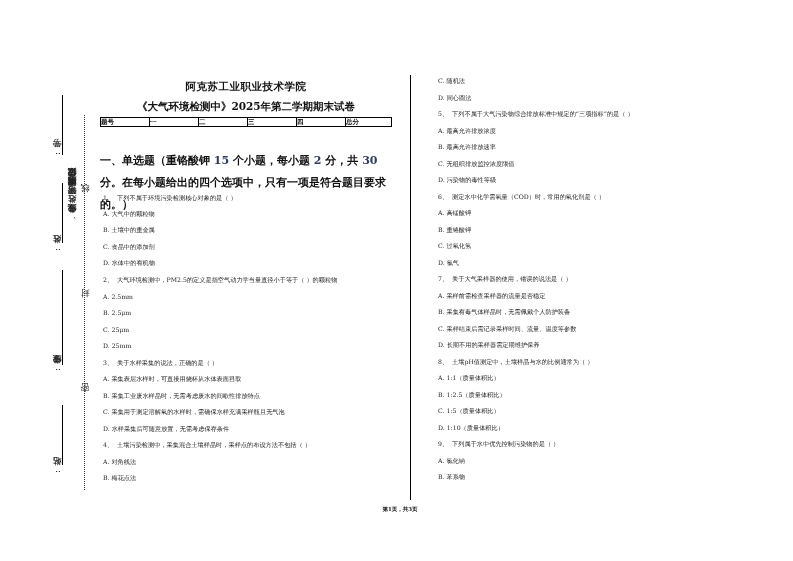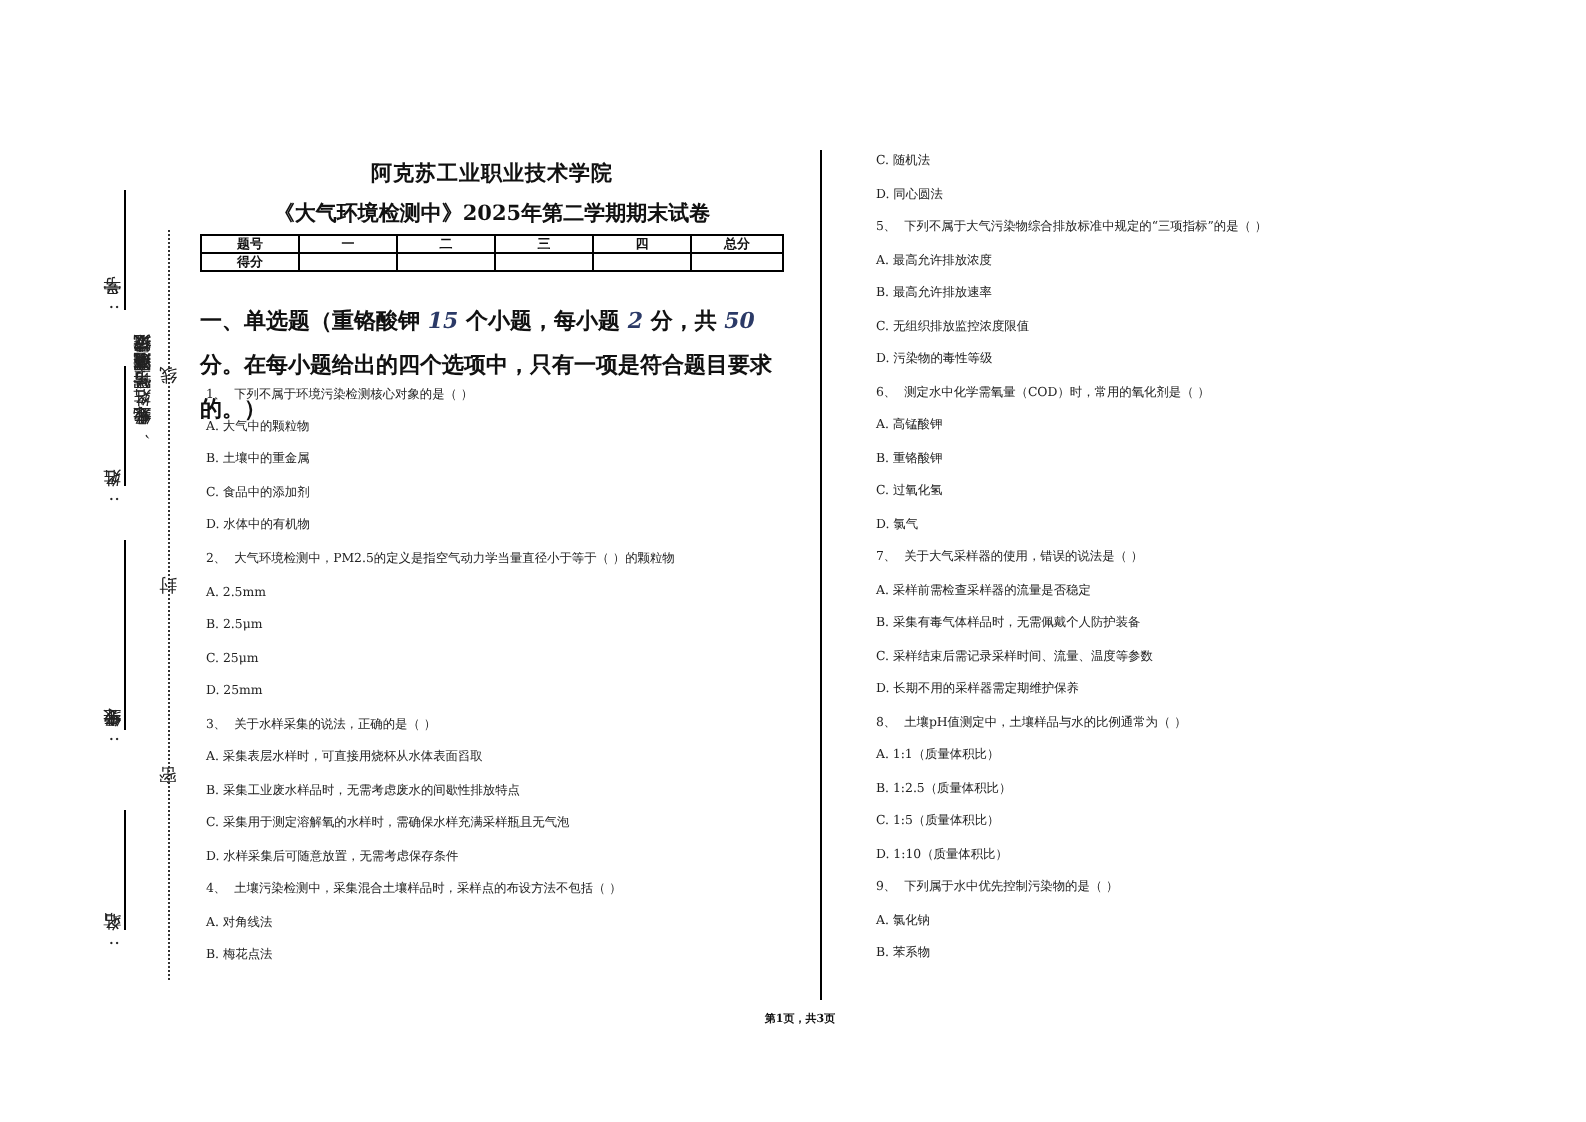"题号" table.score td { text-align: center -> left }
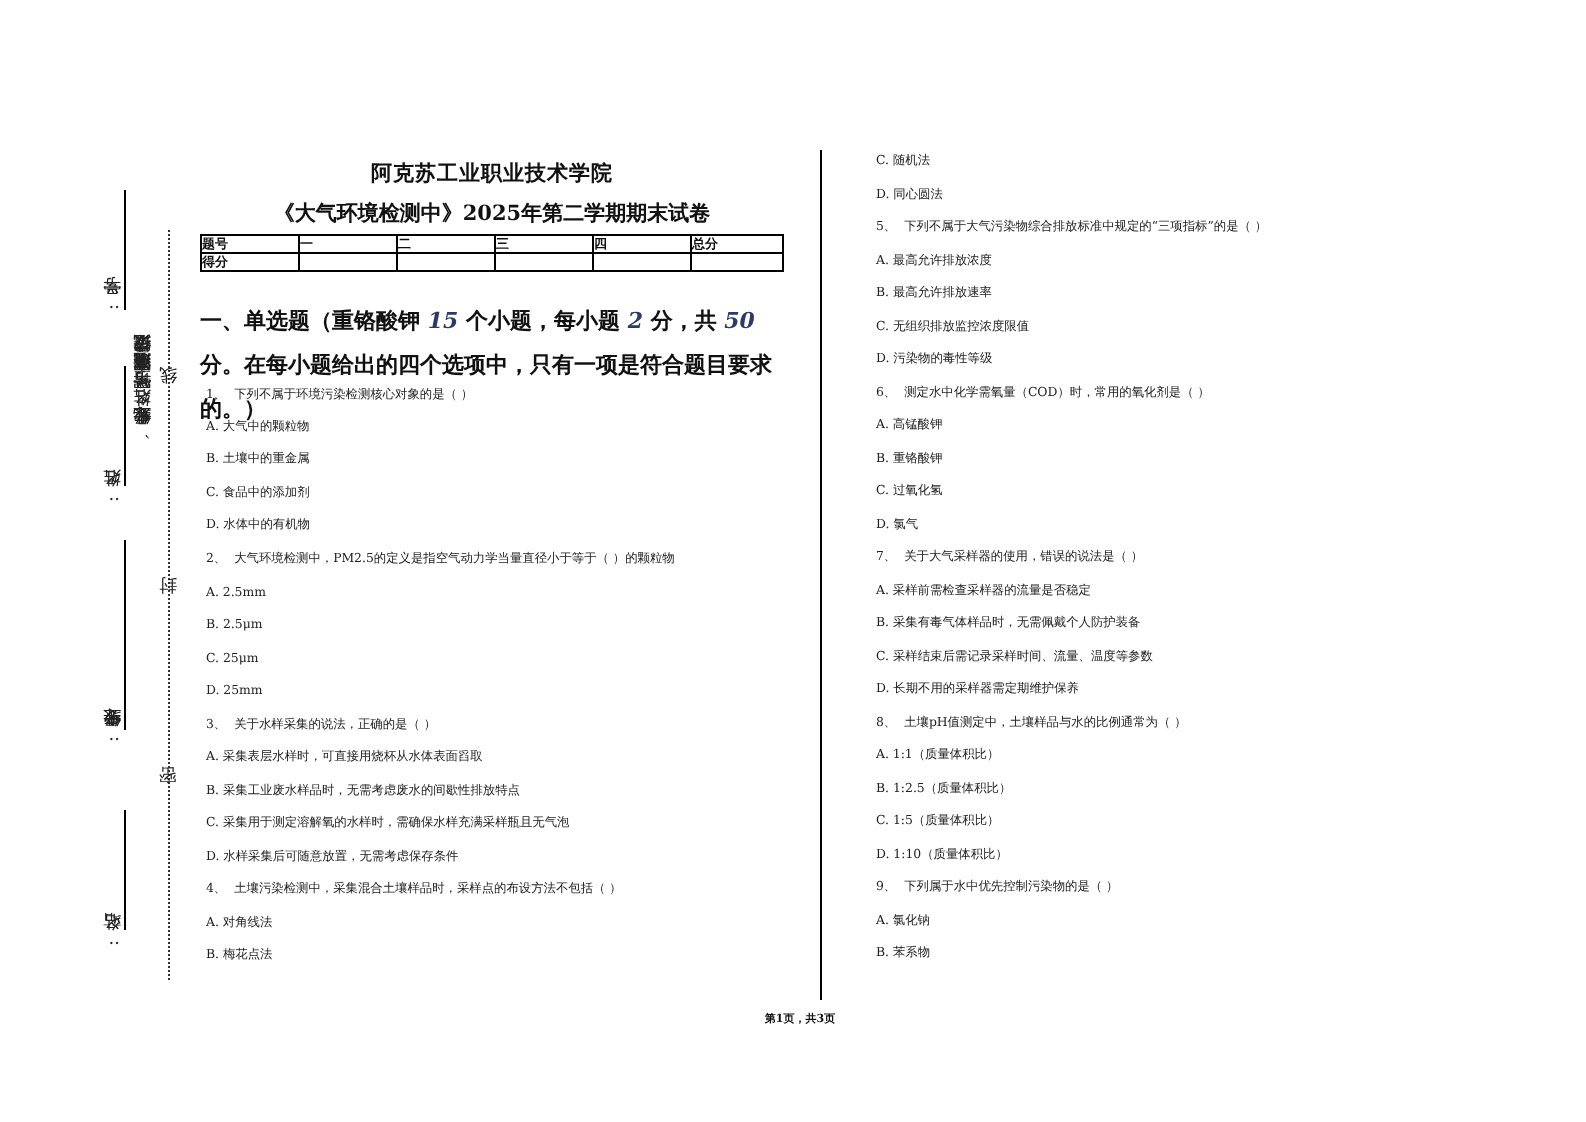"得分" tr { html: <tr> <td>得分</td> <td></td> <td></td> <td></td> <td></td> <td></td> </tr> -> none }
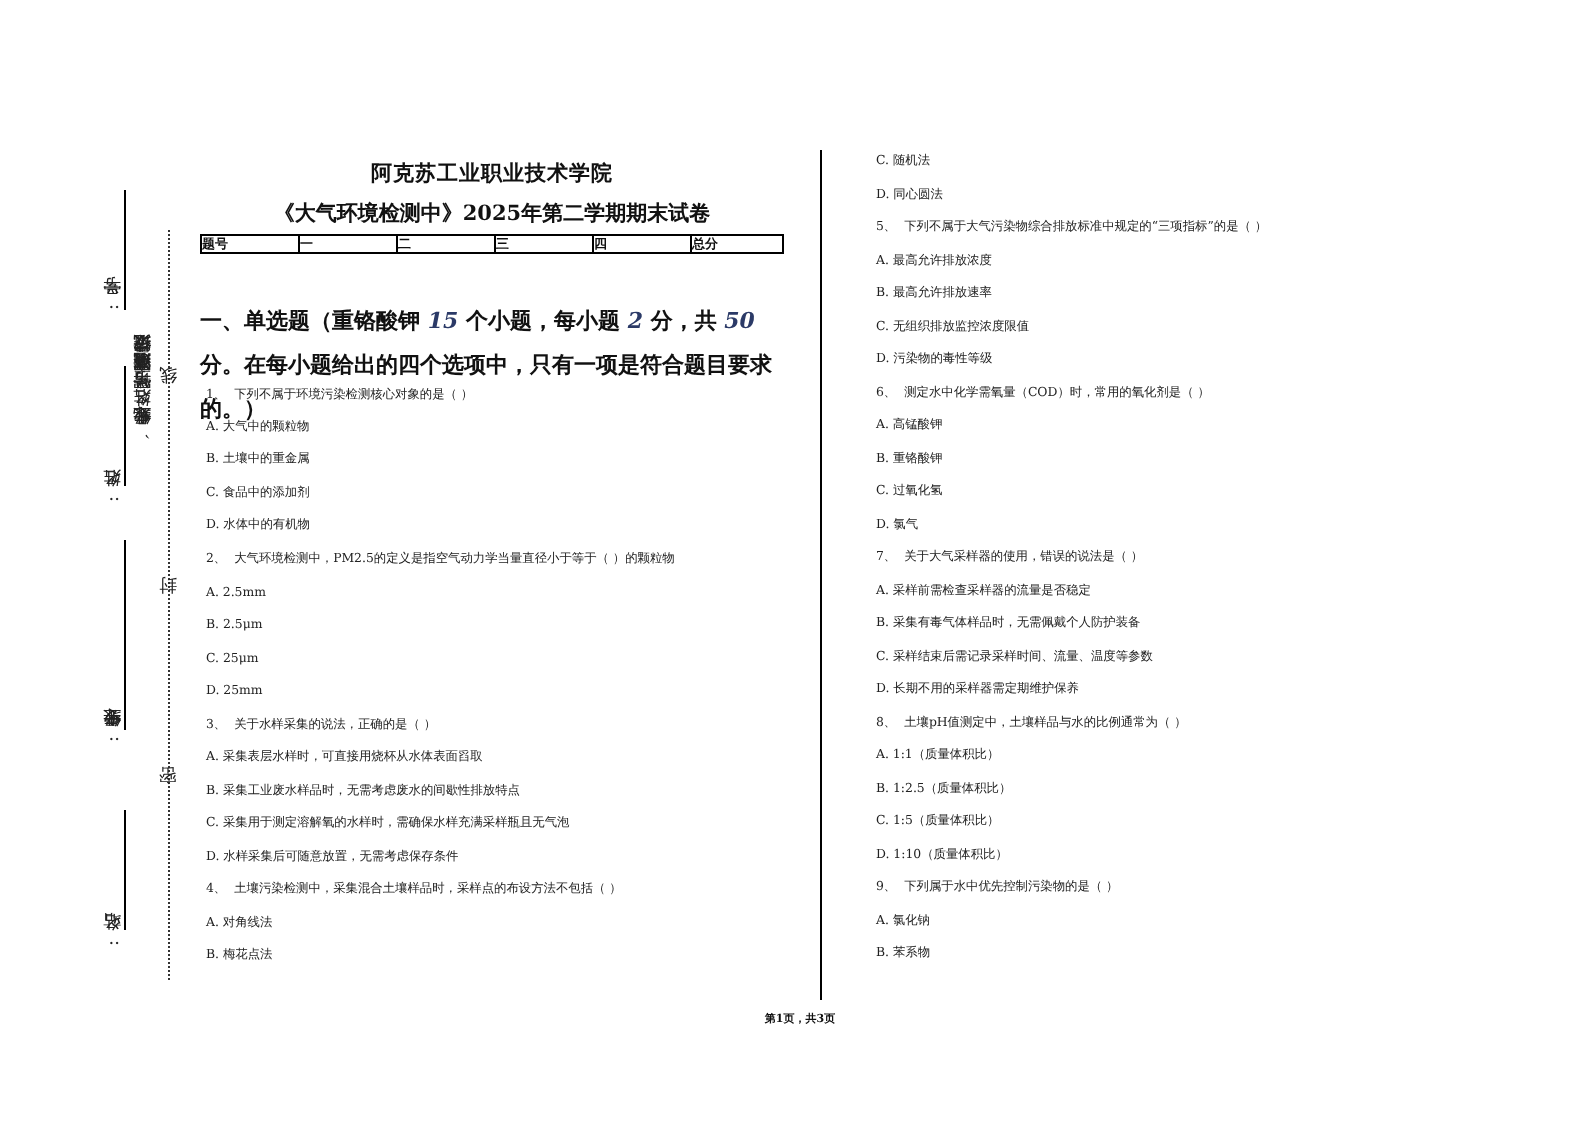"15" .sec-head .num { font-style: italic -> none }
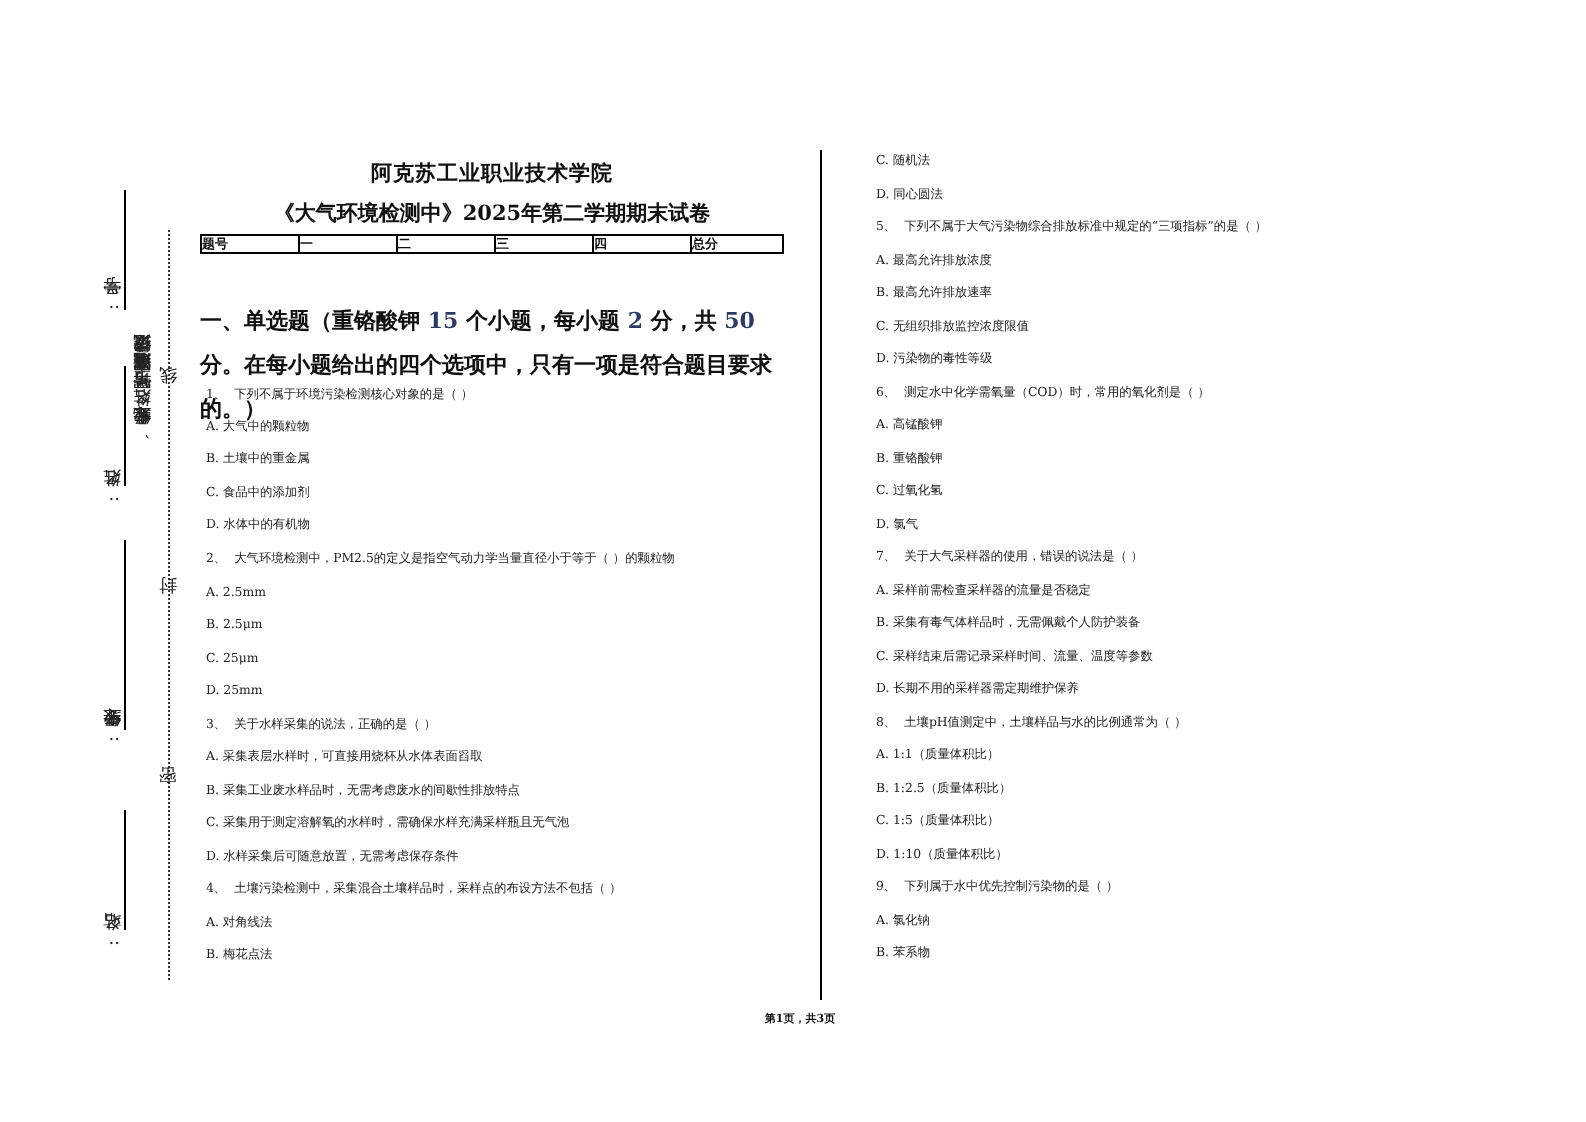"50" span.num { text: 50 -> 30 }
